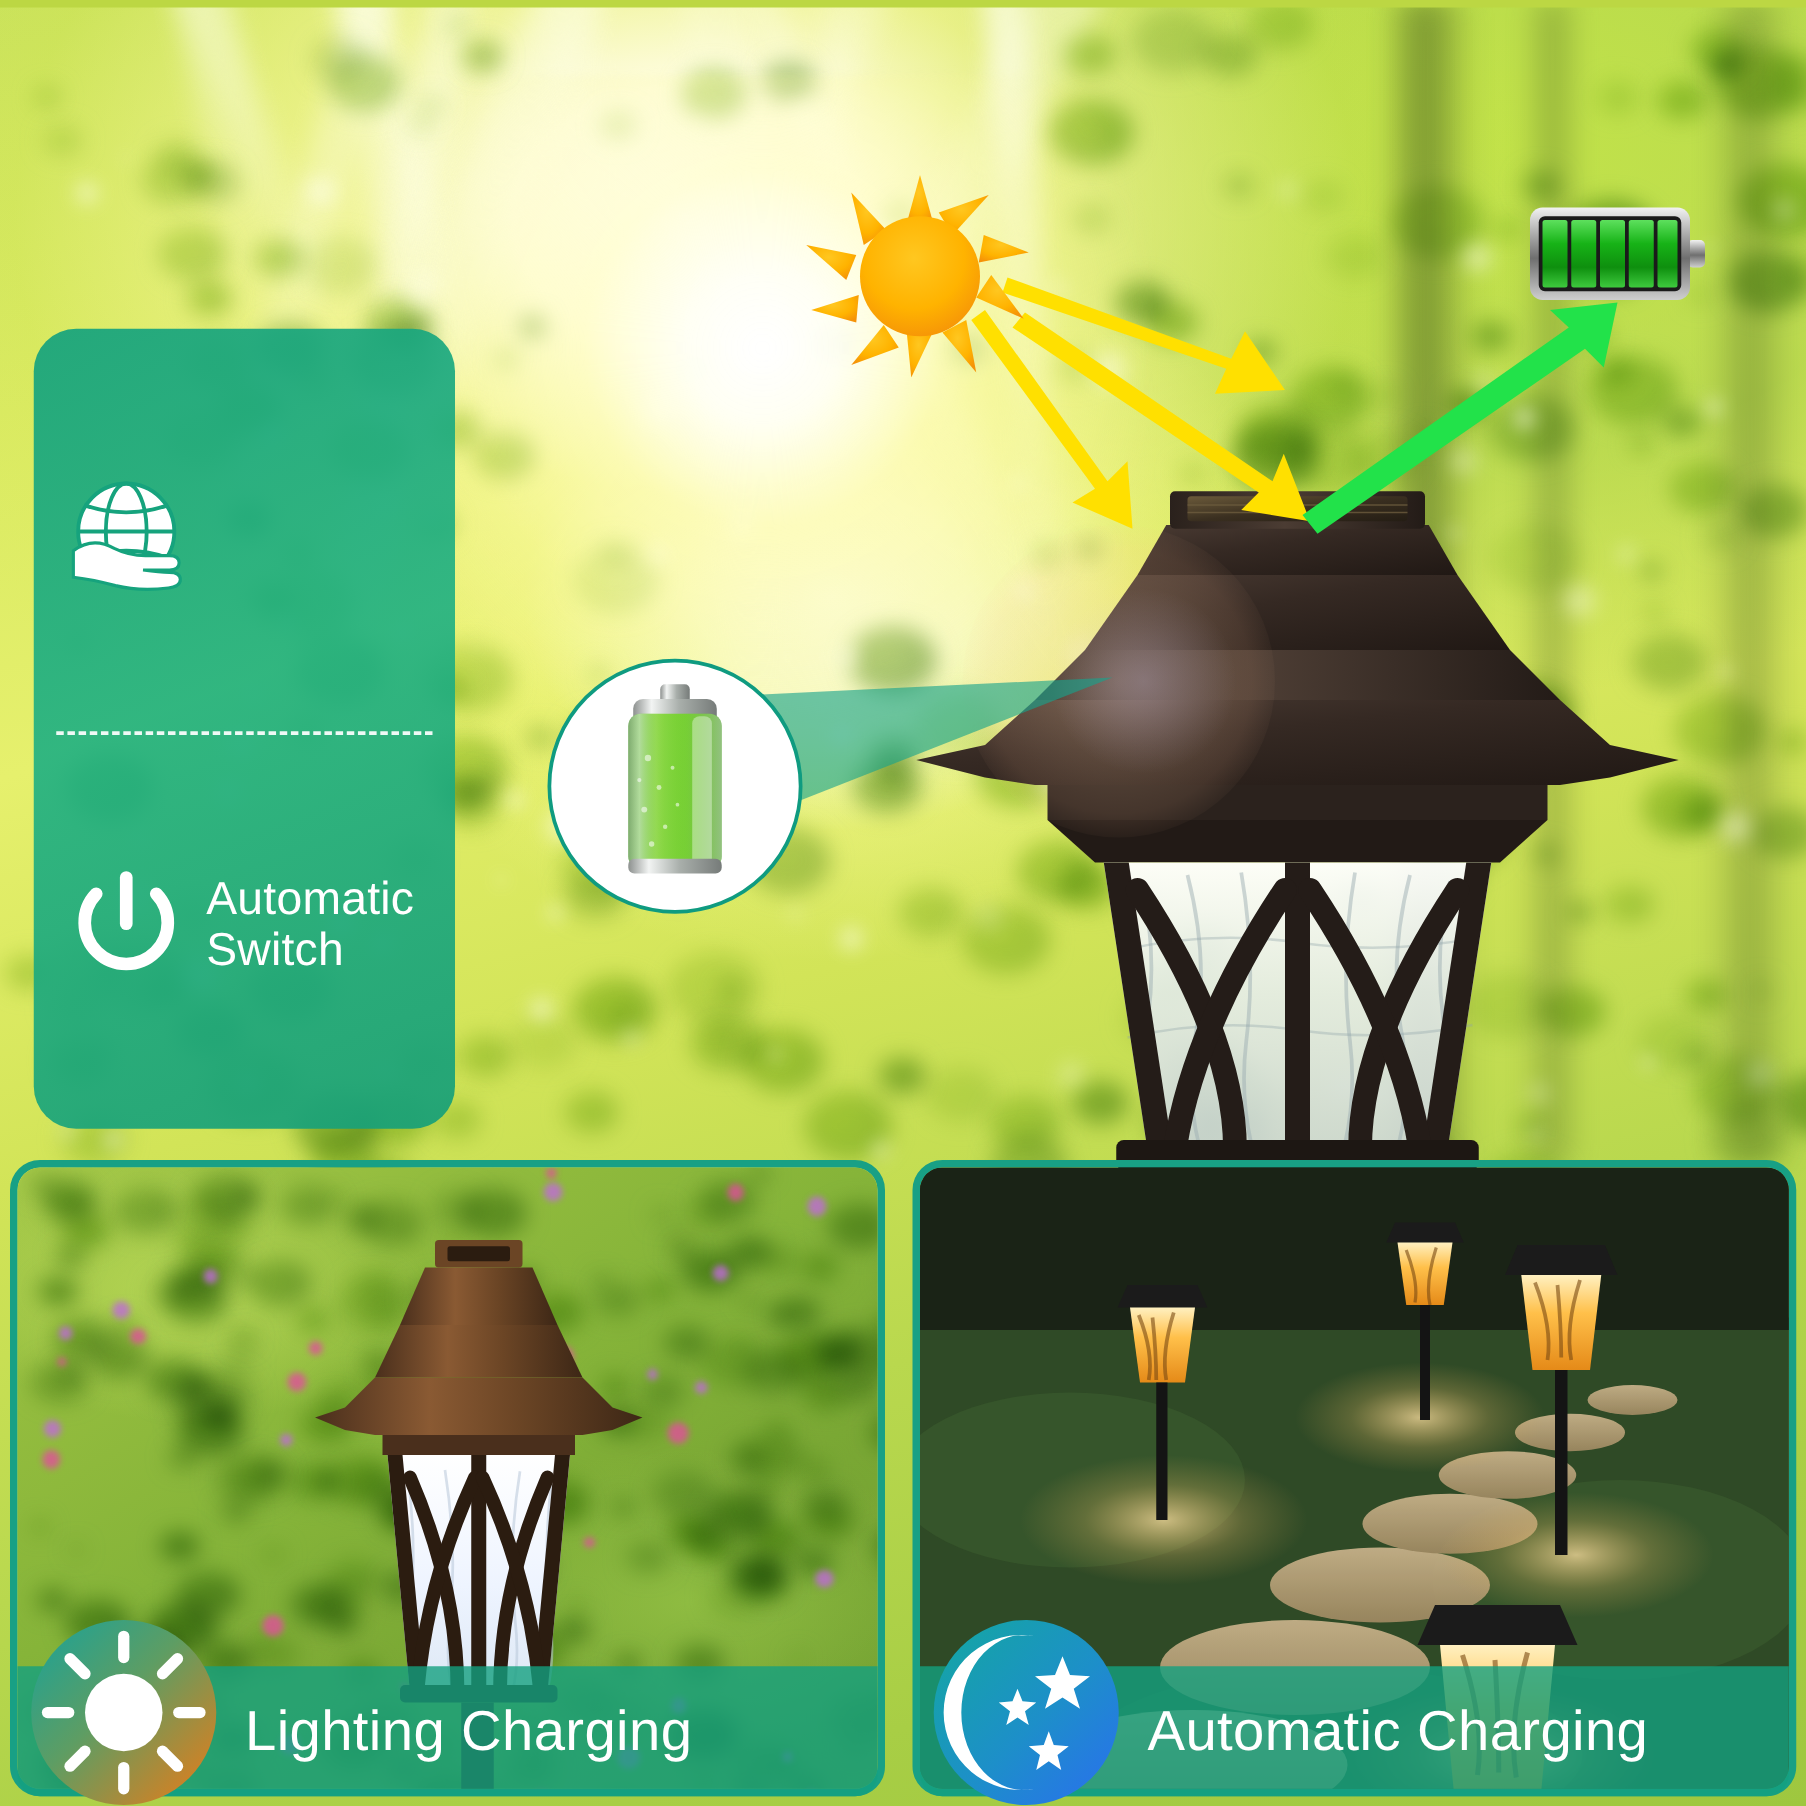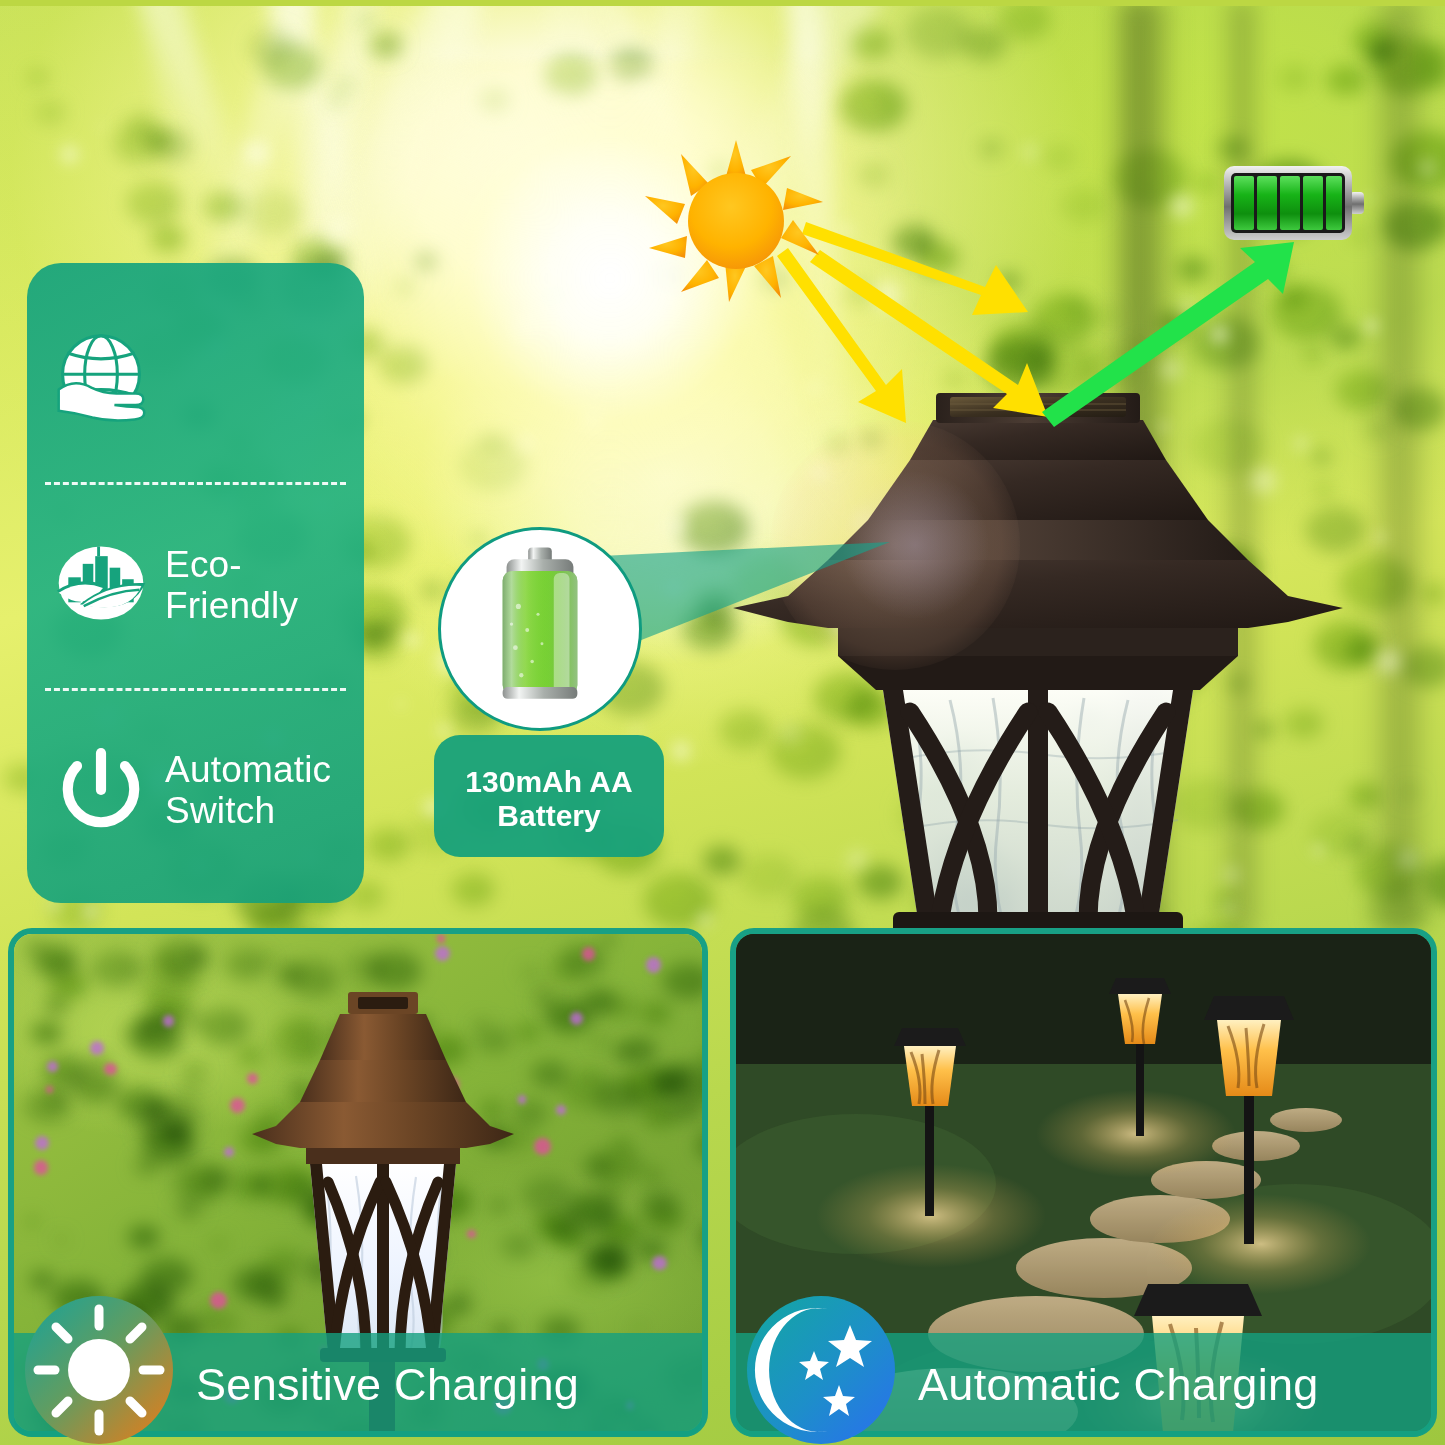"Eco-" div.feature-row { html: <div> <div> <svg> <ellipse></ellipse> <g> <rect></rect> <rect></rect> <rect></rect> <rect></rect> <rect></rect> <rect></rect> </g> <path></path> <path></path> <path></path> <path></path> <path></path> </svg> </div> <div>Eco- Friendly</div> </div> -> none }
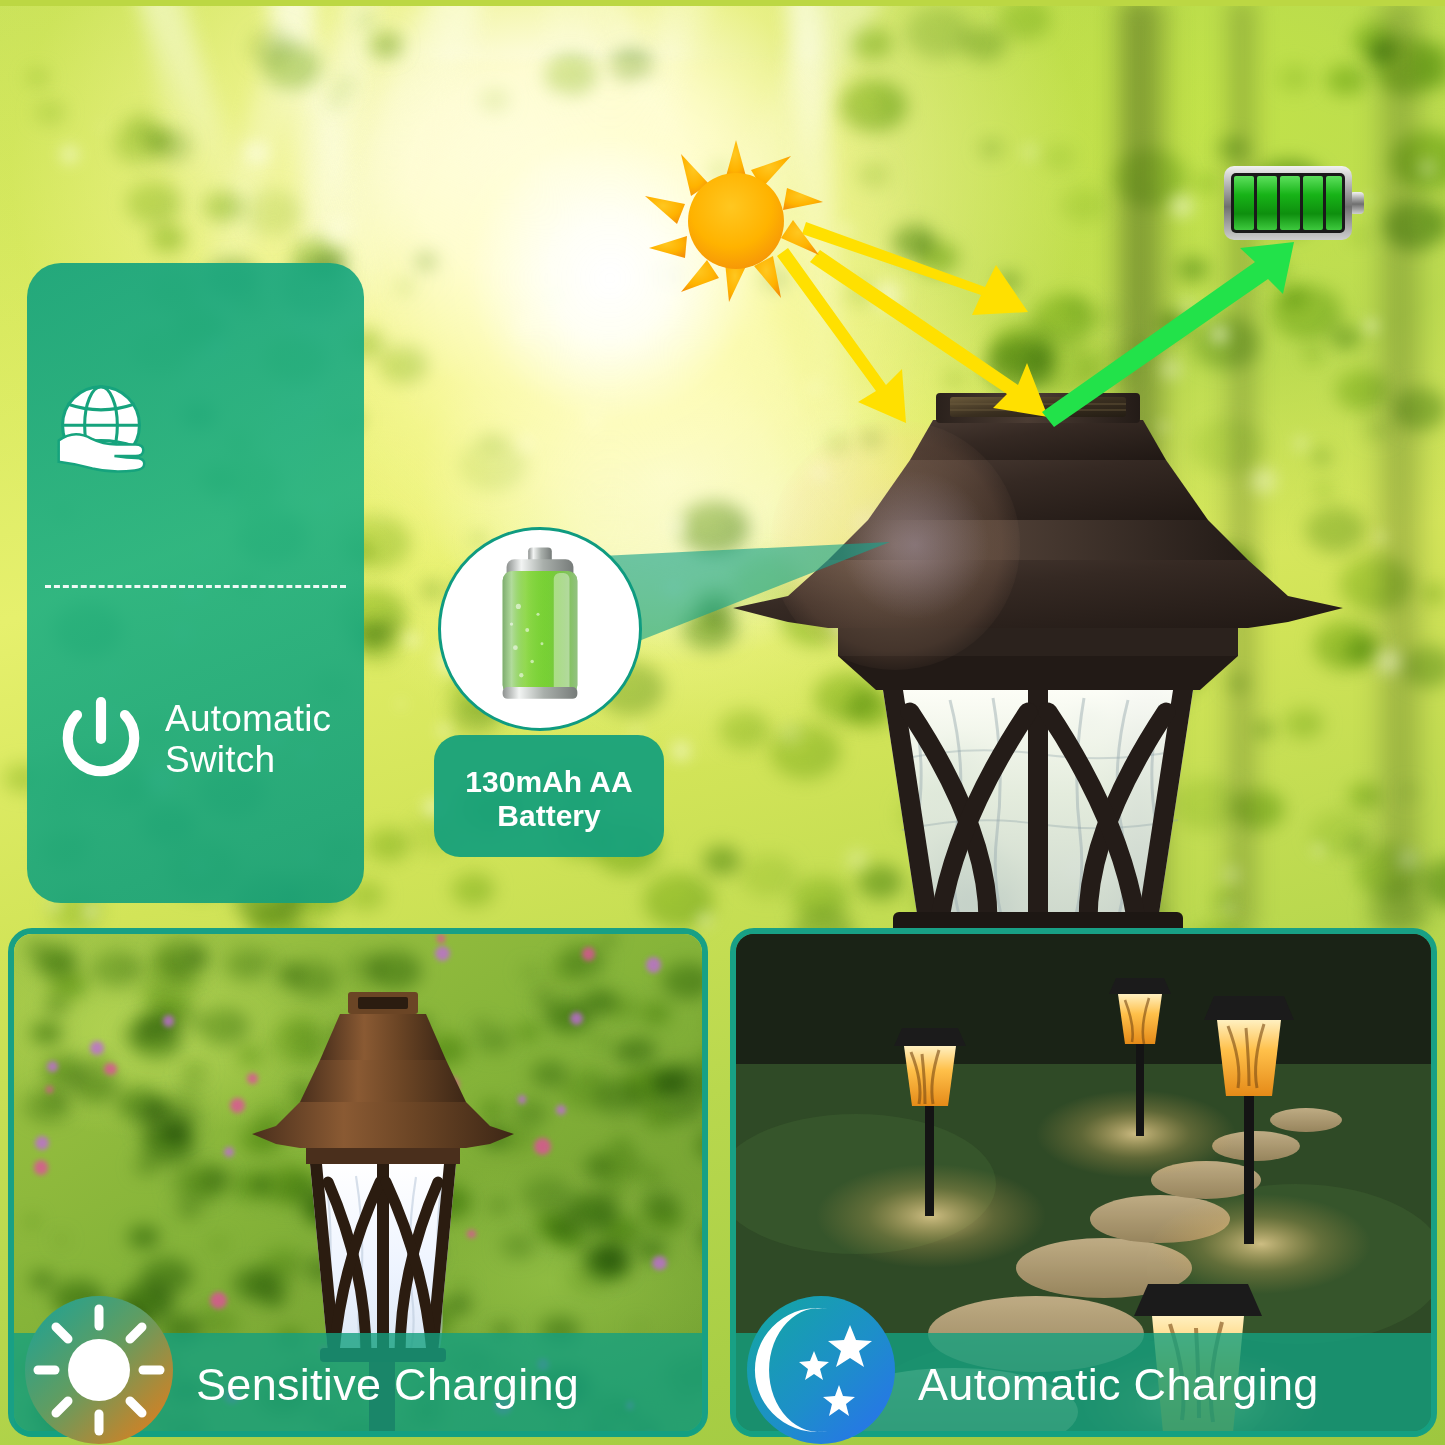"130mAh AA" div.batt-pill { html: <div> <span>130mAh AA</span> <span>Battery</span> </div> -> none }
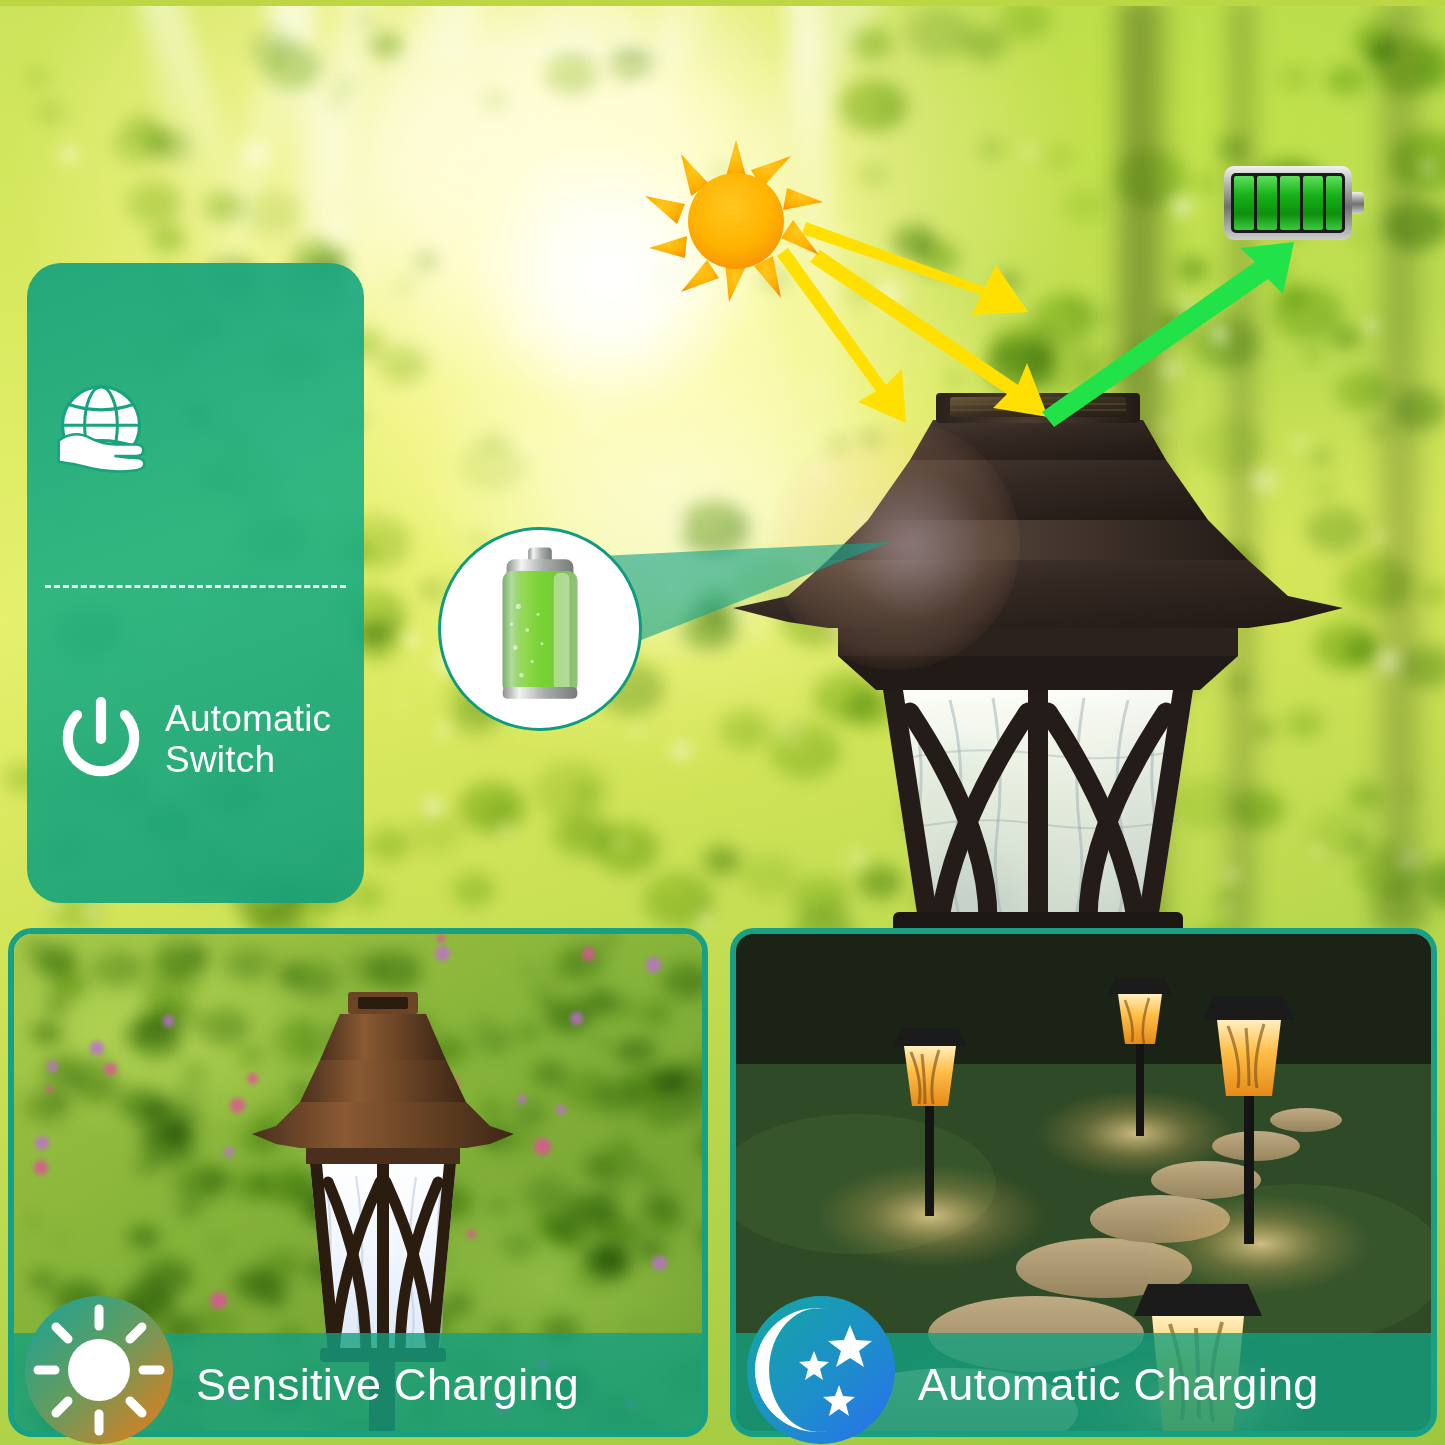"Sensitive Charging" span.cap-text { text: Sensitive -> Lighting }
